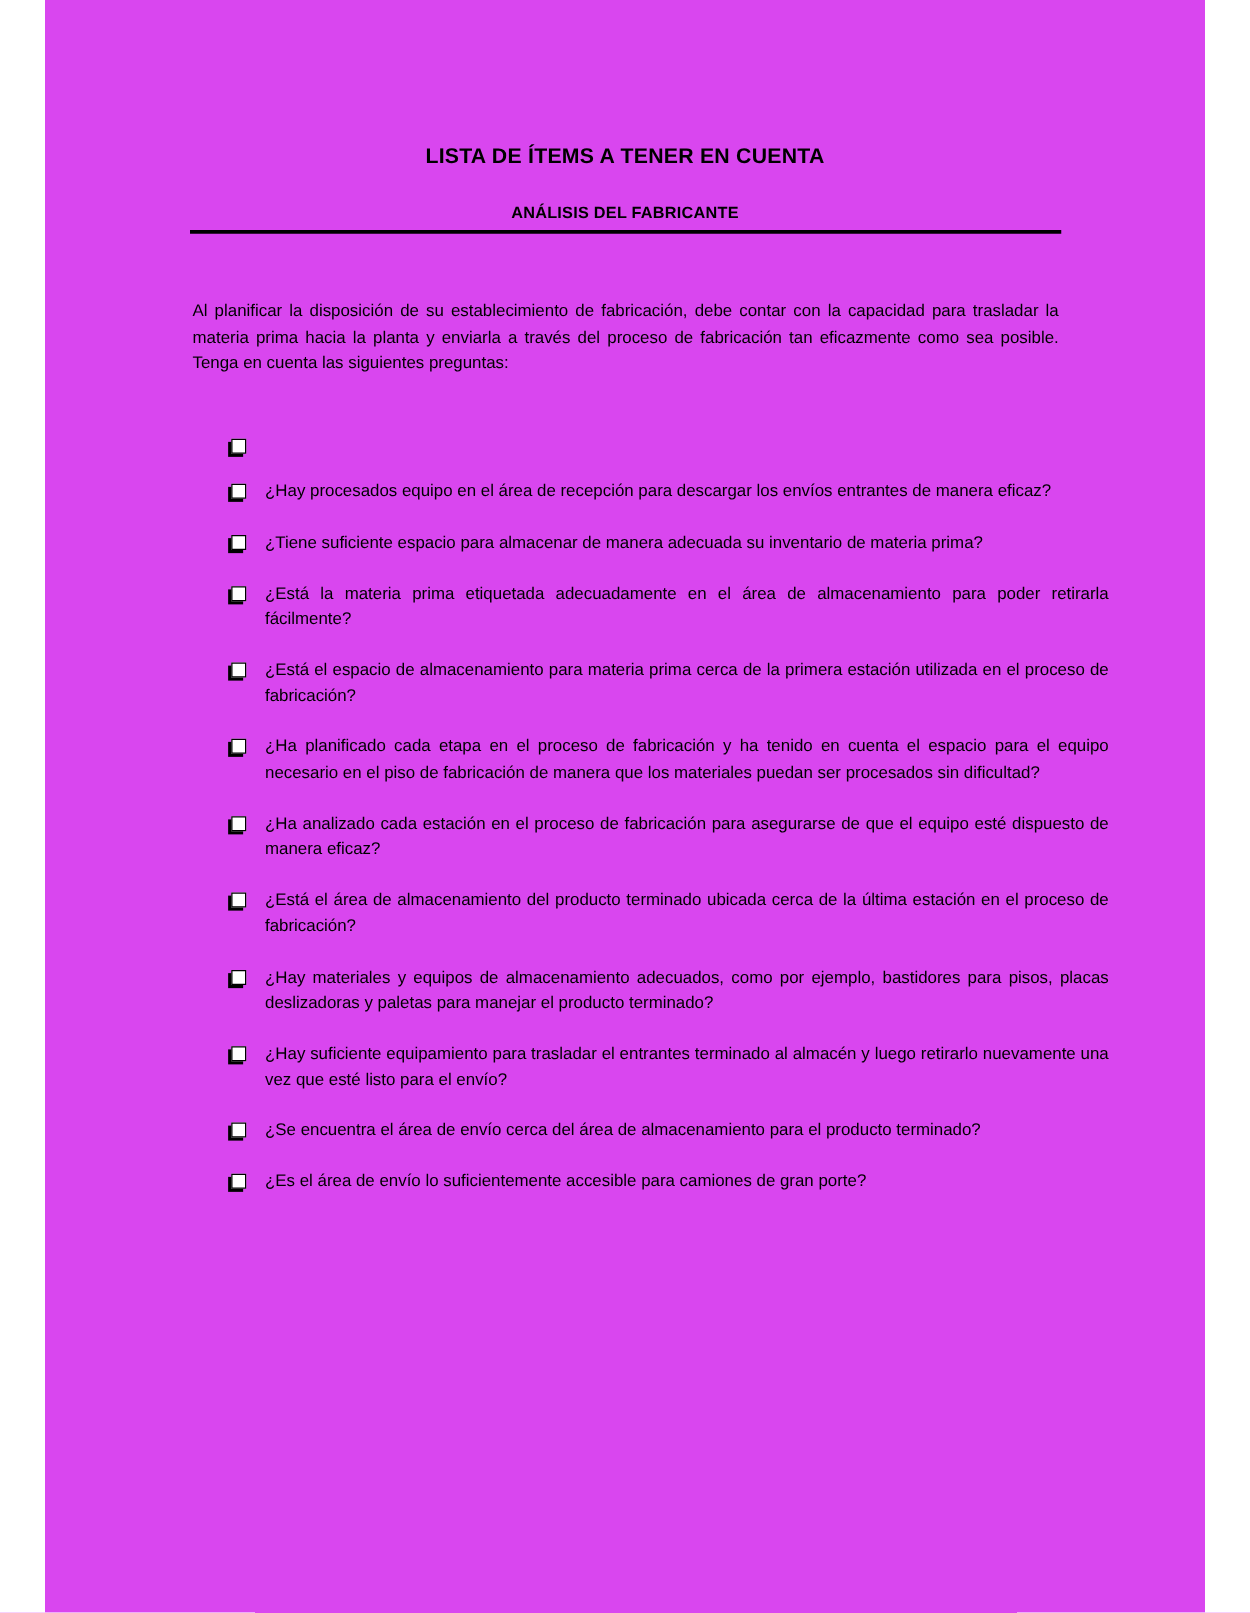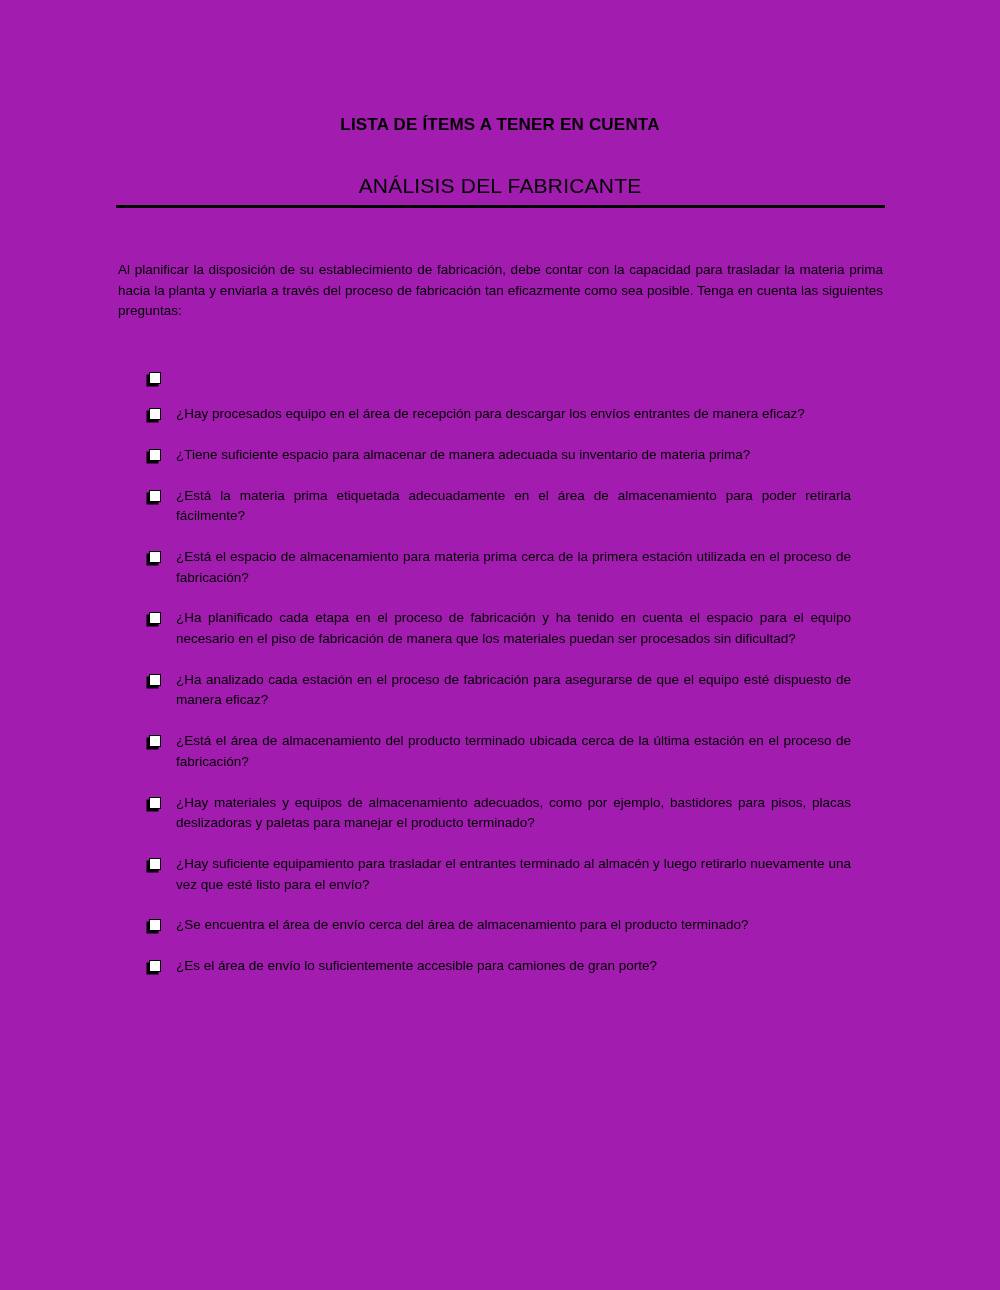"LISTA DE ÍTEMS A TENER" .page { background: #a21caf -> #d946ef; width: 1000px -> 928px }
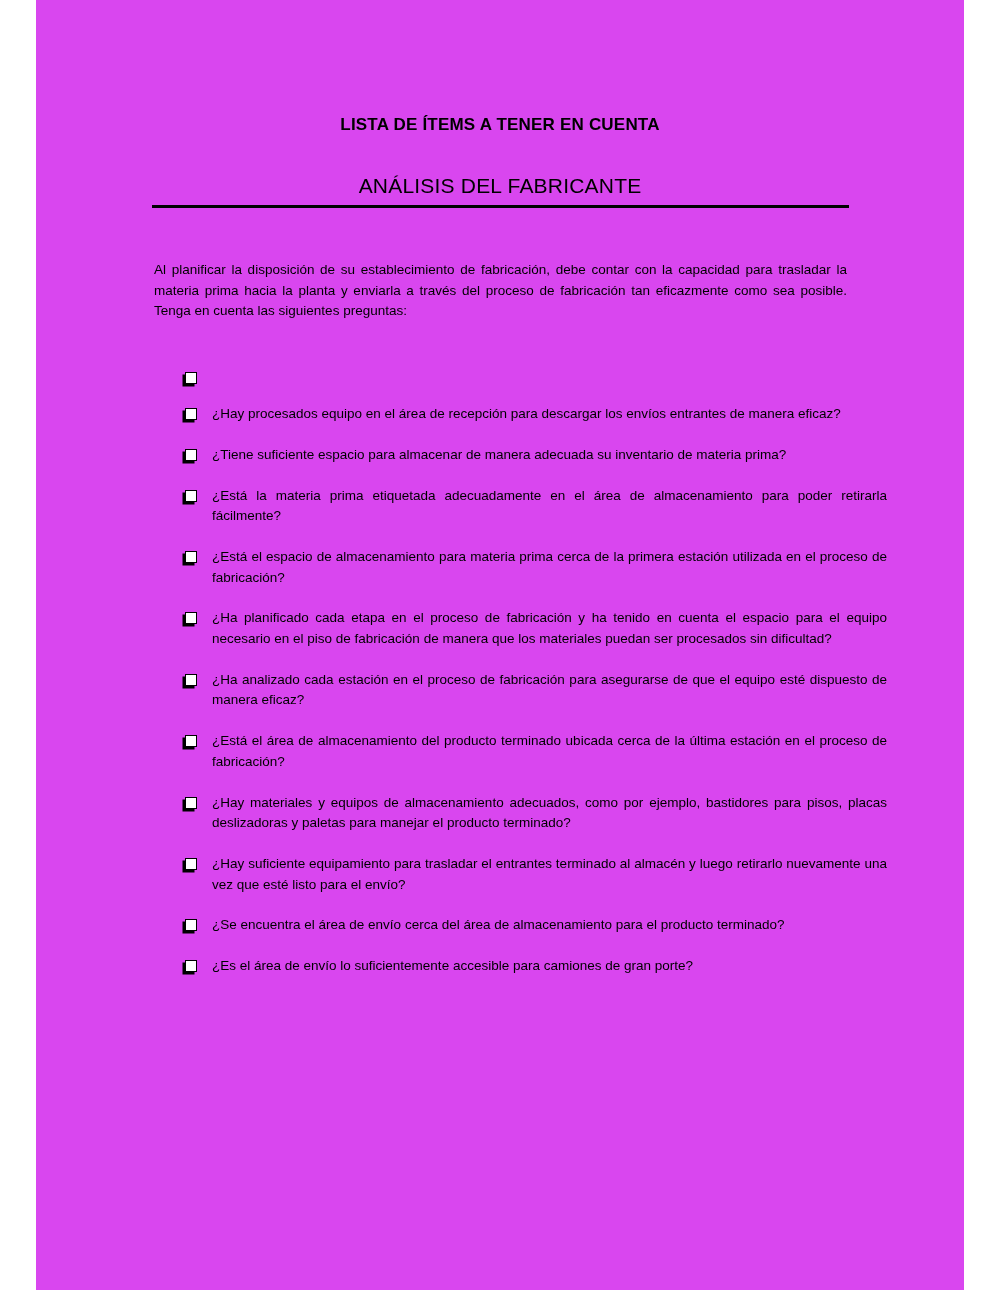"ANÁLISIS DEL FABRICANTE" .doc-subtitle { font-size: 21px -> 13px; font-weight: normal -> bold; margin-top: 39px -> 27px }
